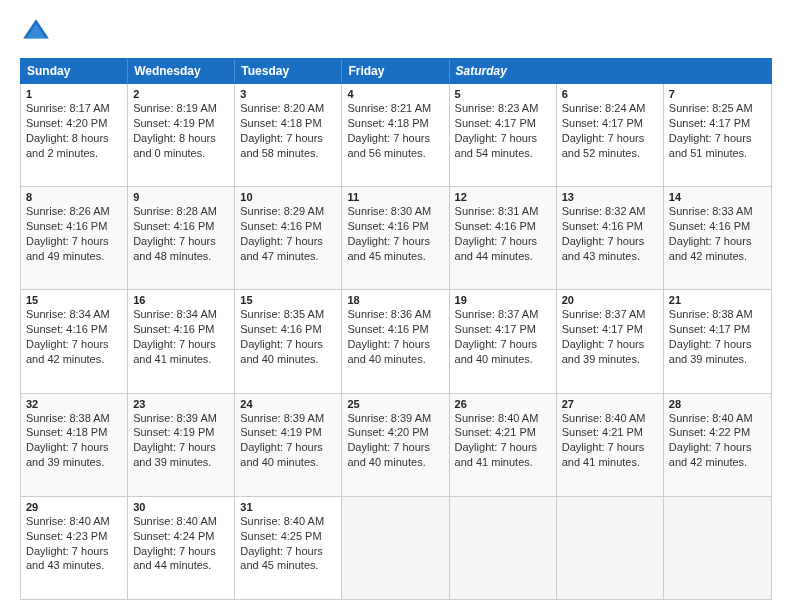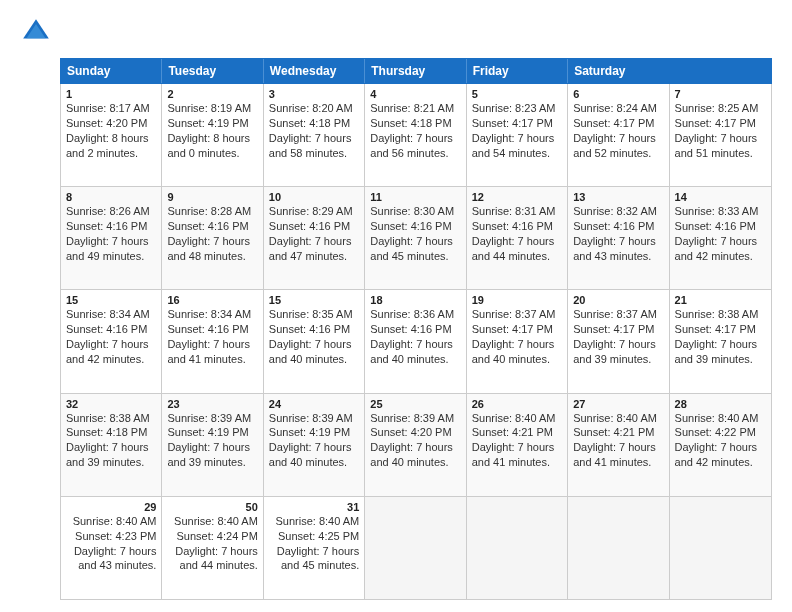"Sunday" .calendar { margin-left: 40px -> none }
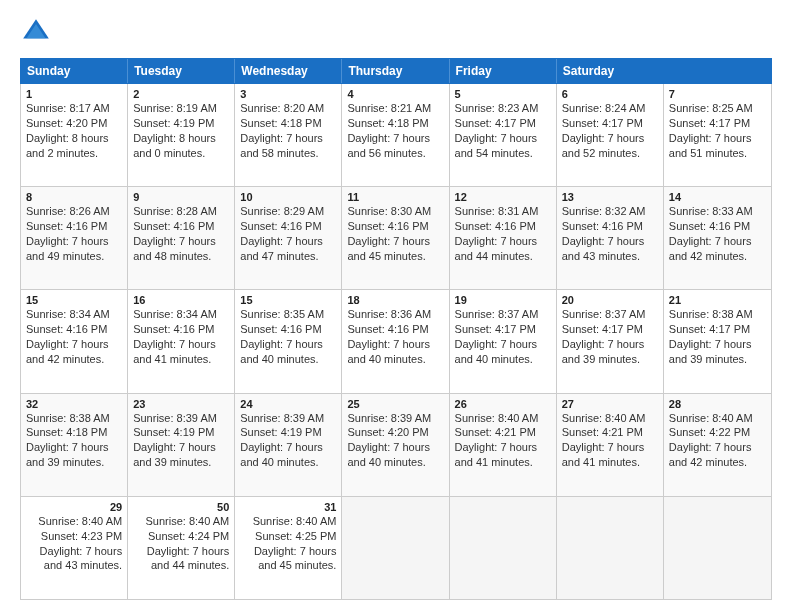"Tuesday" div.cal-header-cell { order: before "Wednesday" -> after "Wednesday" }
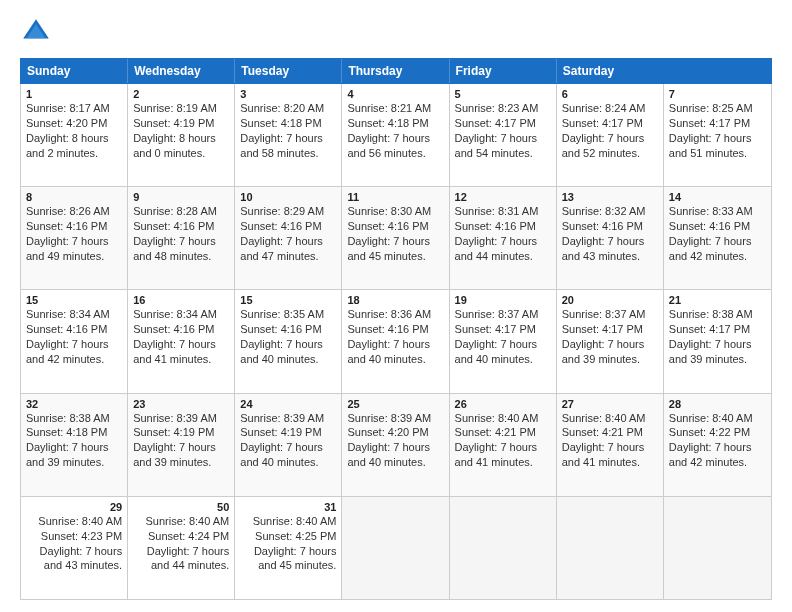"Thursday" div.cal-header-cell { html: <div>Thursday</div> -> none }
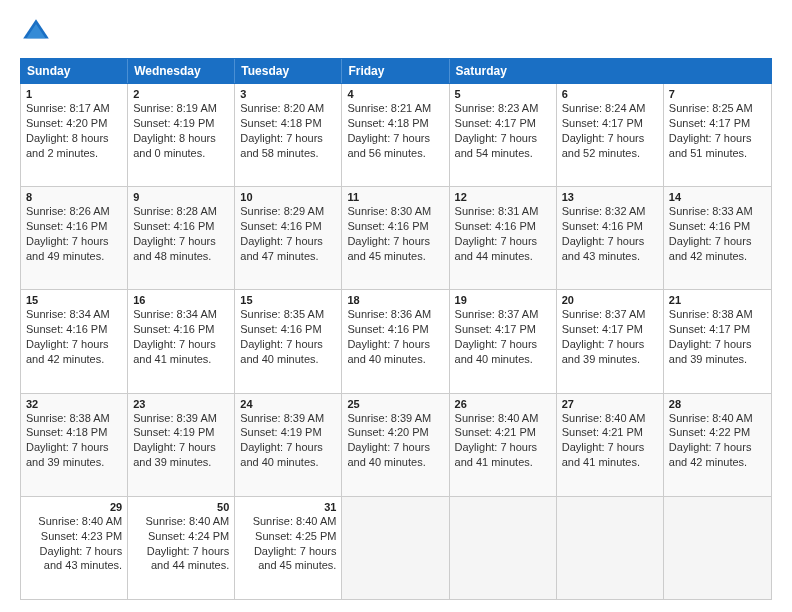"Saturday" .cal-header-cell:last-child { font-style: none -> italic }
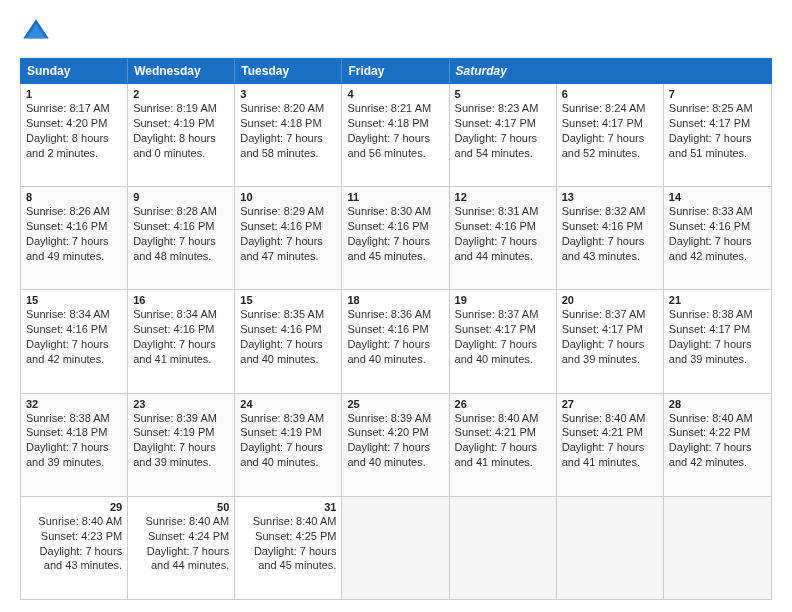"29" .cal-week:last-child { text-align: right -> none }
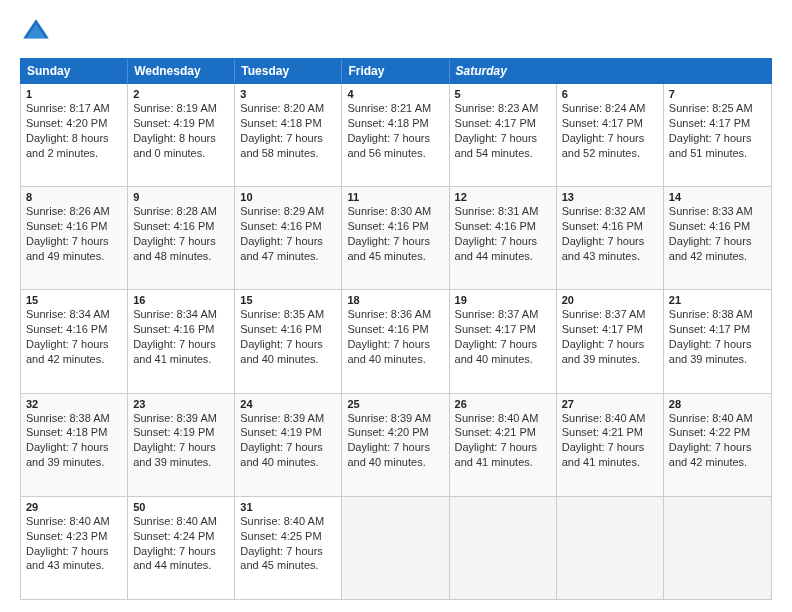"50" span.day-num { text: 50 -> 30 }
